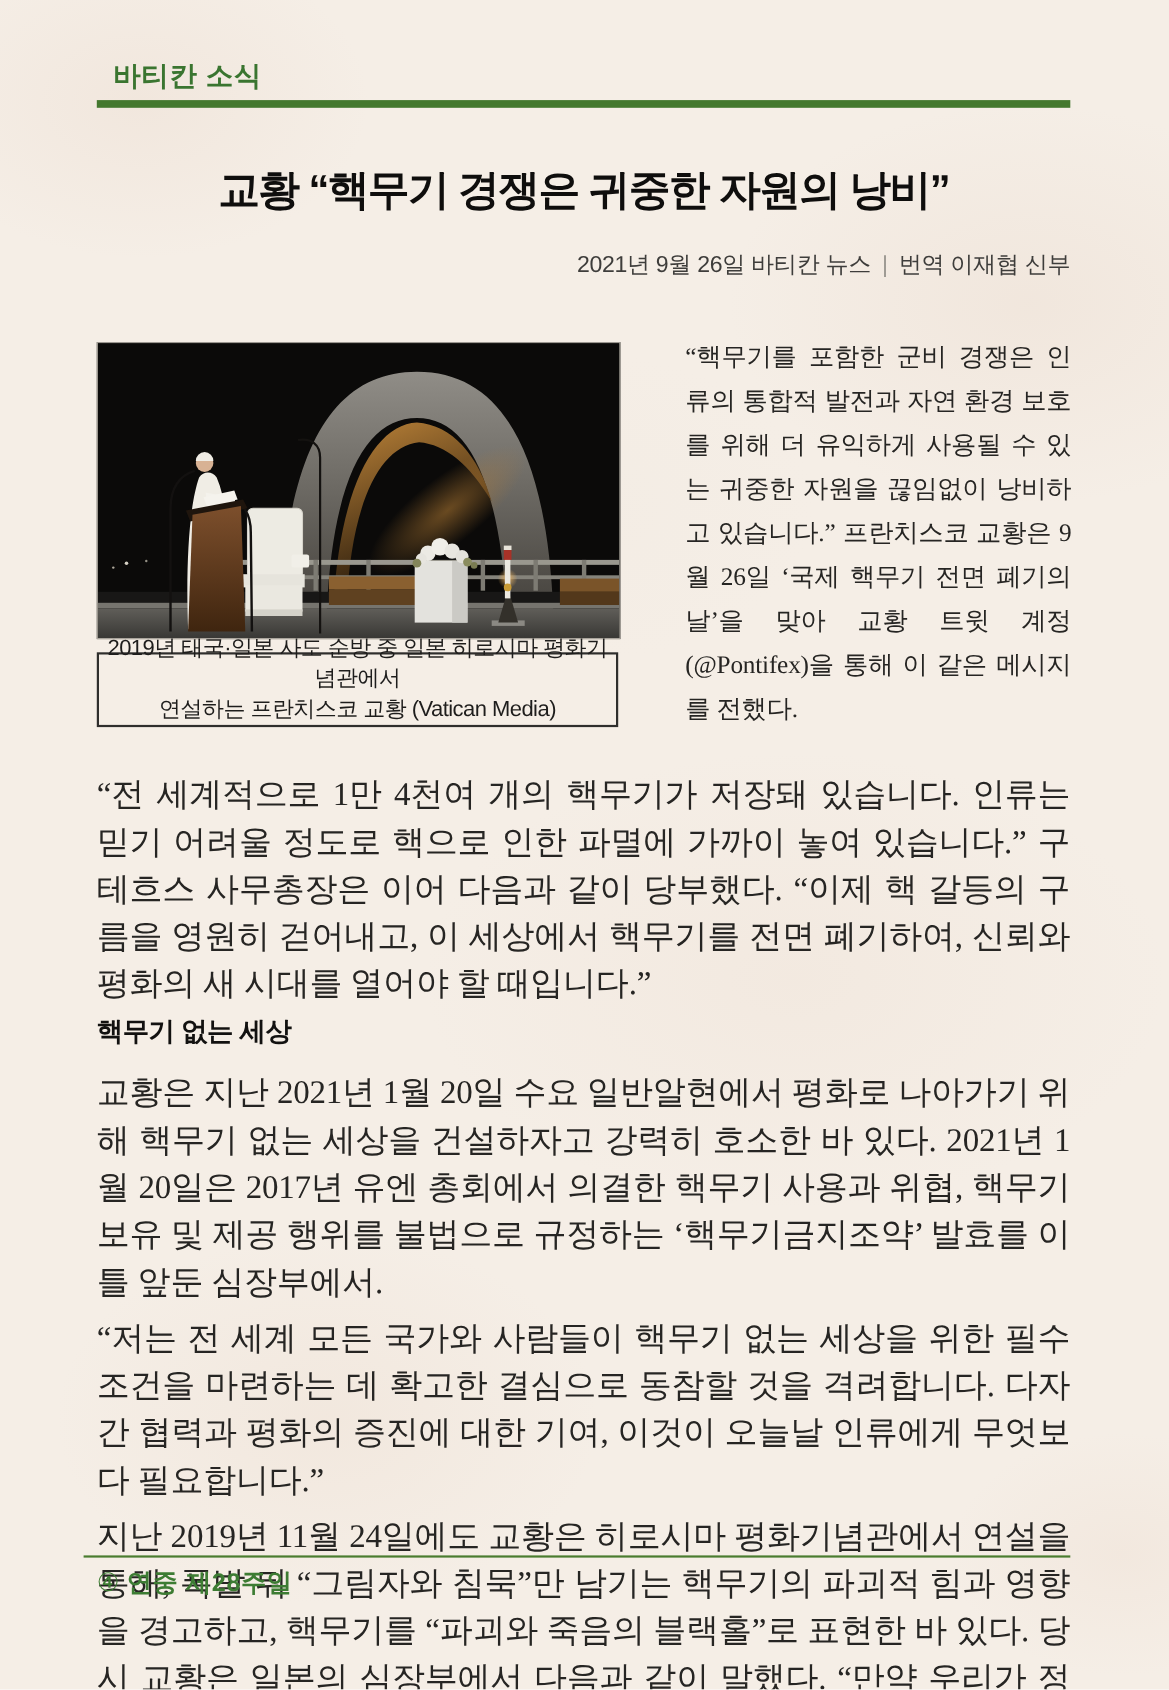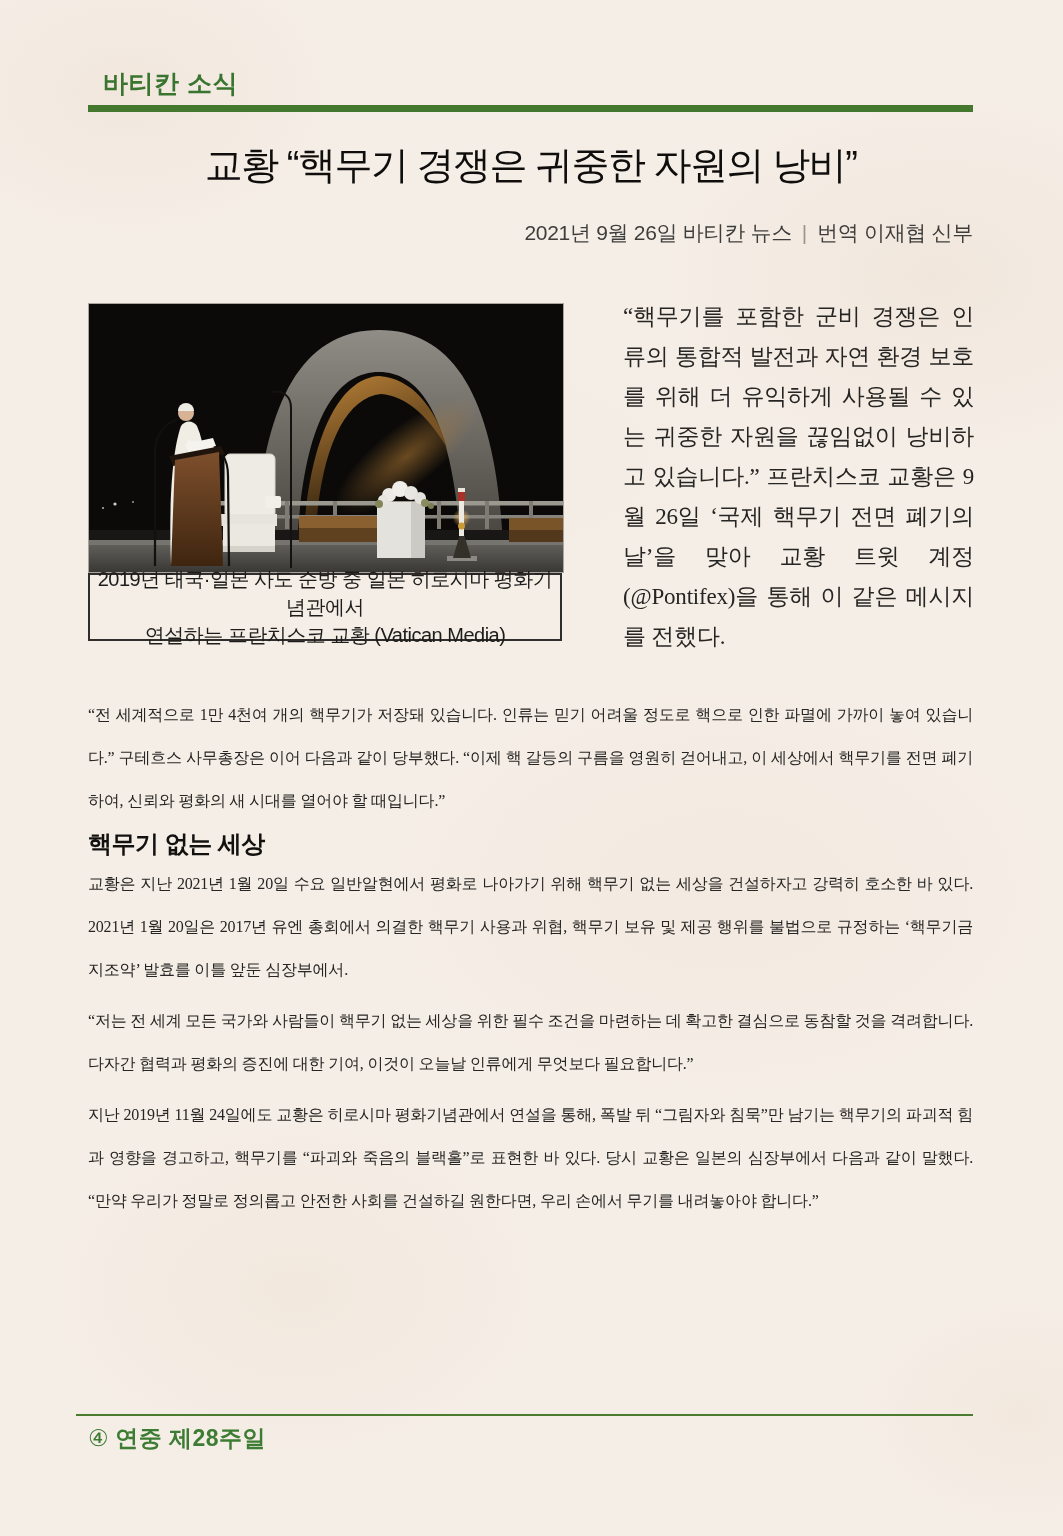"바티칸 소식" .section-label { padding-top: 68px -> 54px }
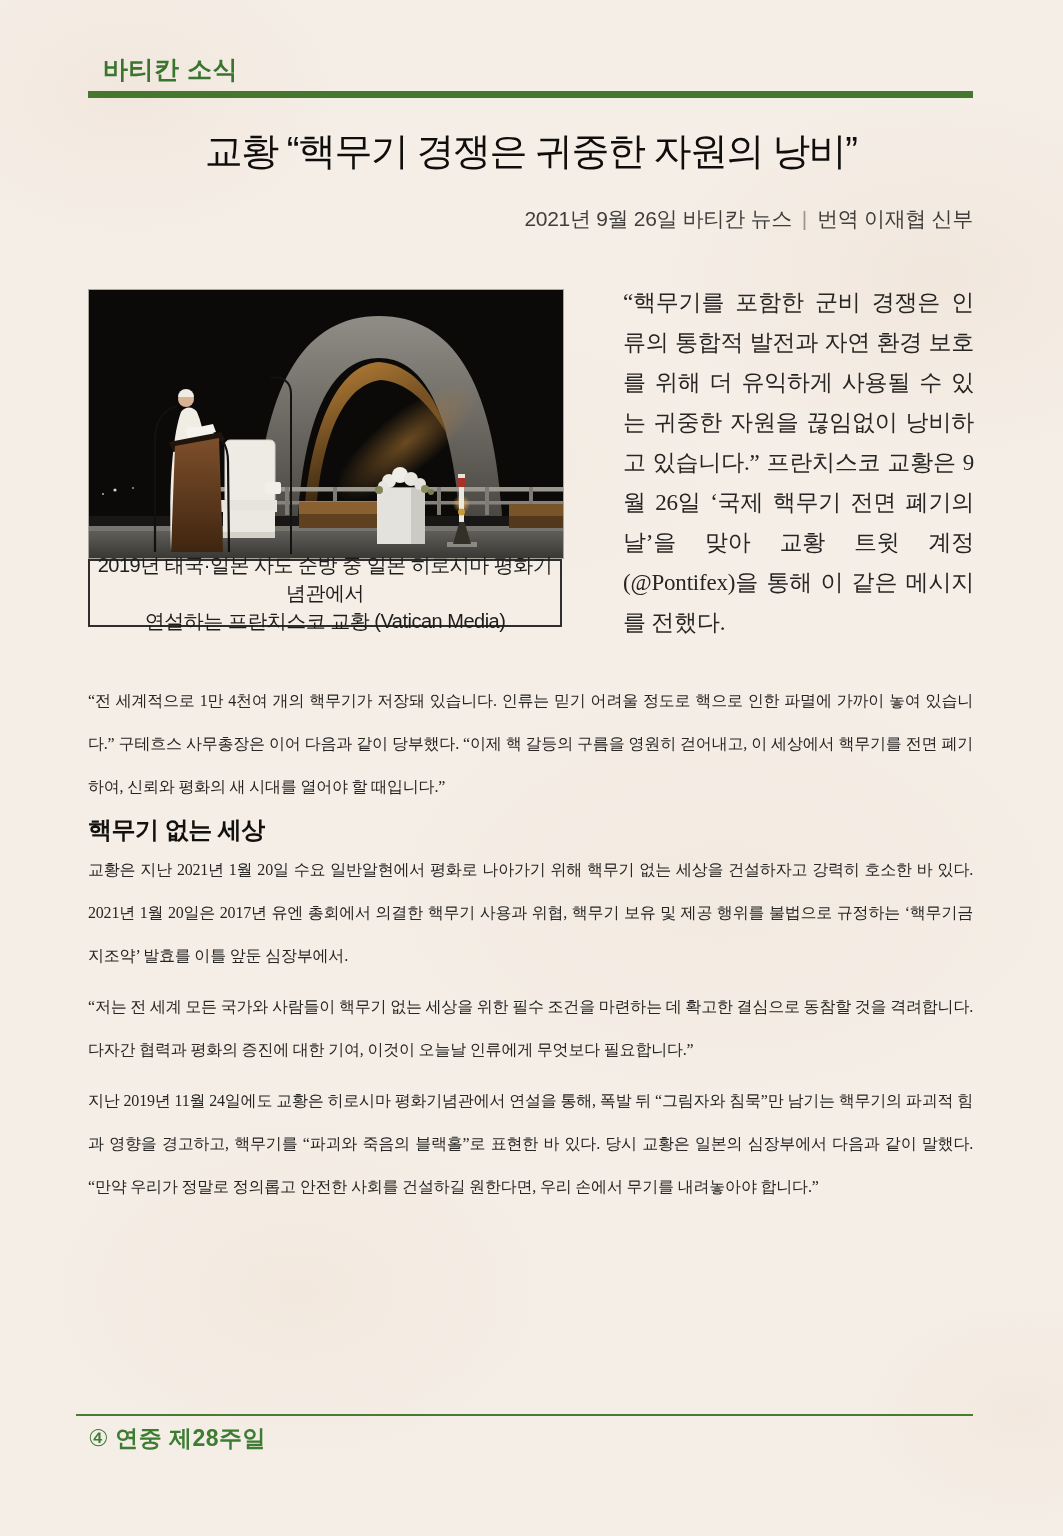"교황 “핵무기 경쟁은 귀중한 자원의" .article-title { font-weight: 400 -> 700; margin: 28px 0 0 0 -> 50px 0 0 0 }
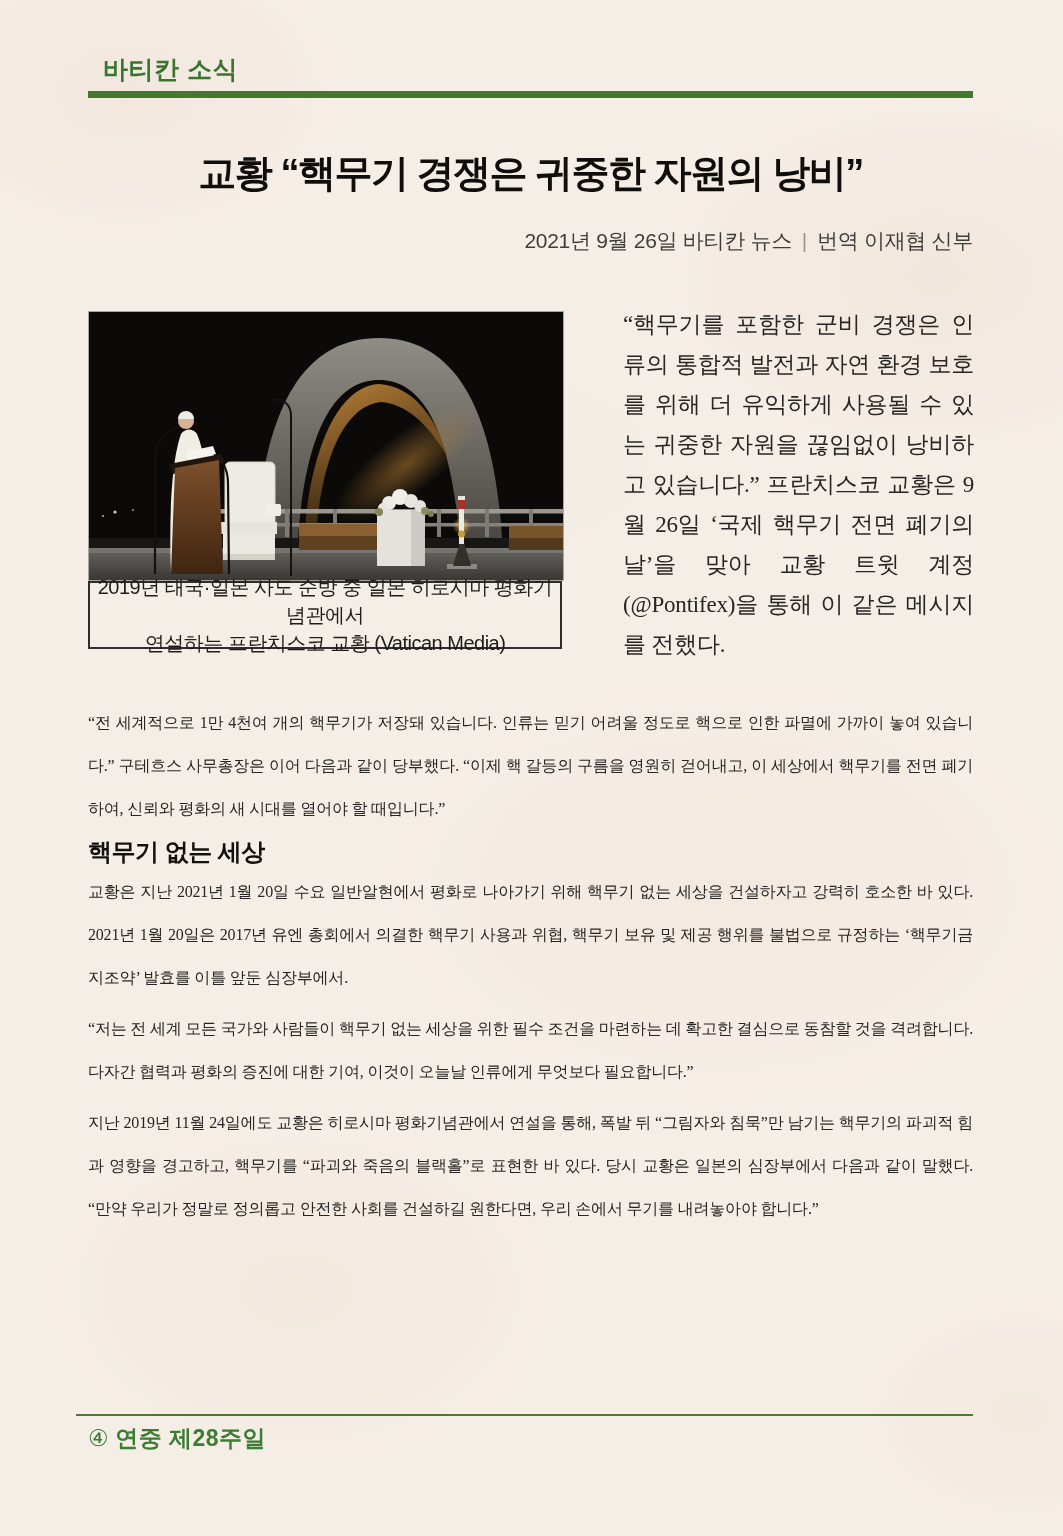"2019년 태국·일본 사도 순방 중" .photo-caption { justify-content: center -> flex-end; margin-top: none -> 12px }
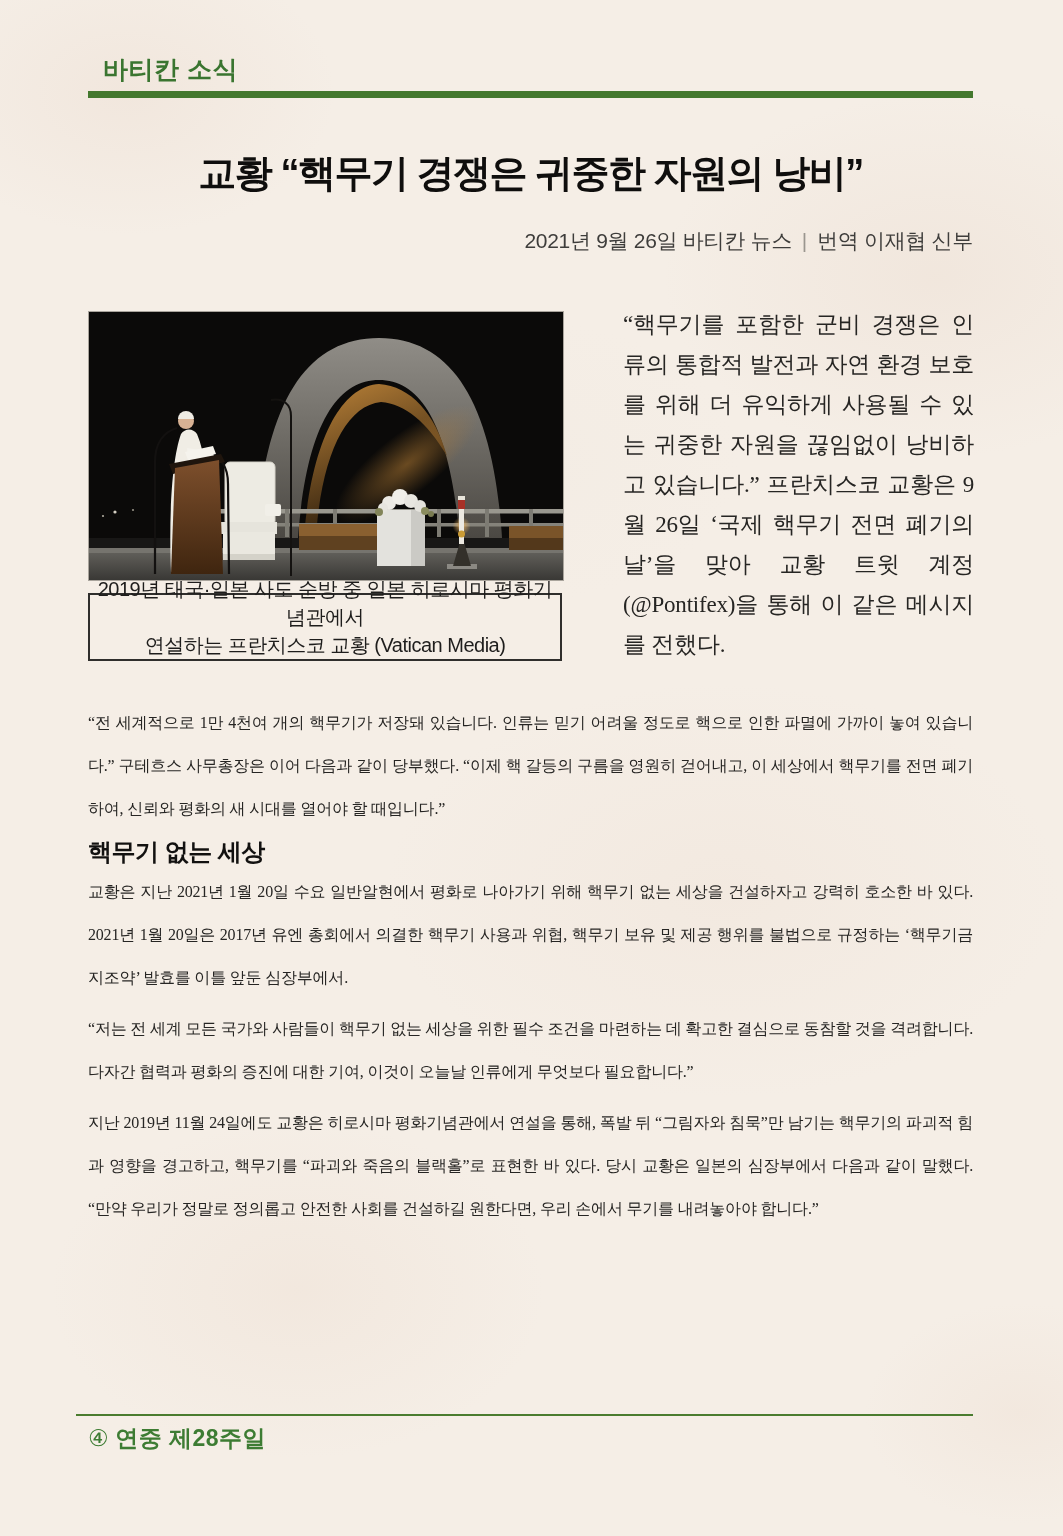"“전 세계적으로 1만 4천여 개의" .body-para { font-size: 16px -> 30px }
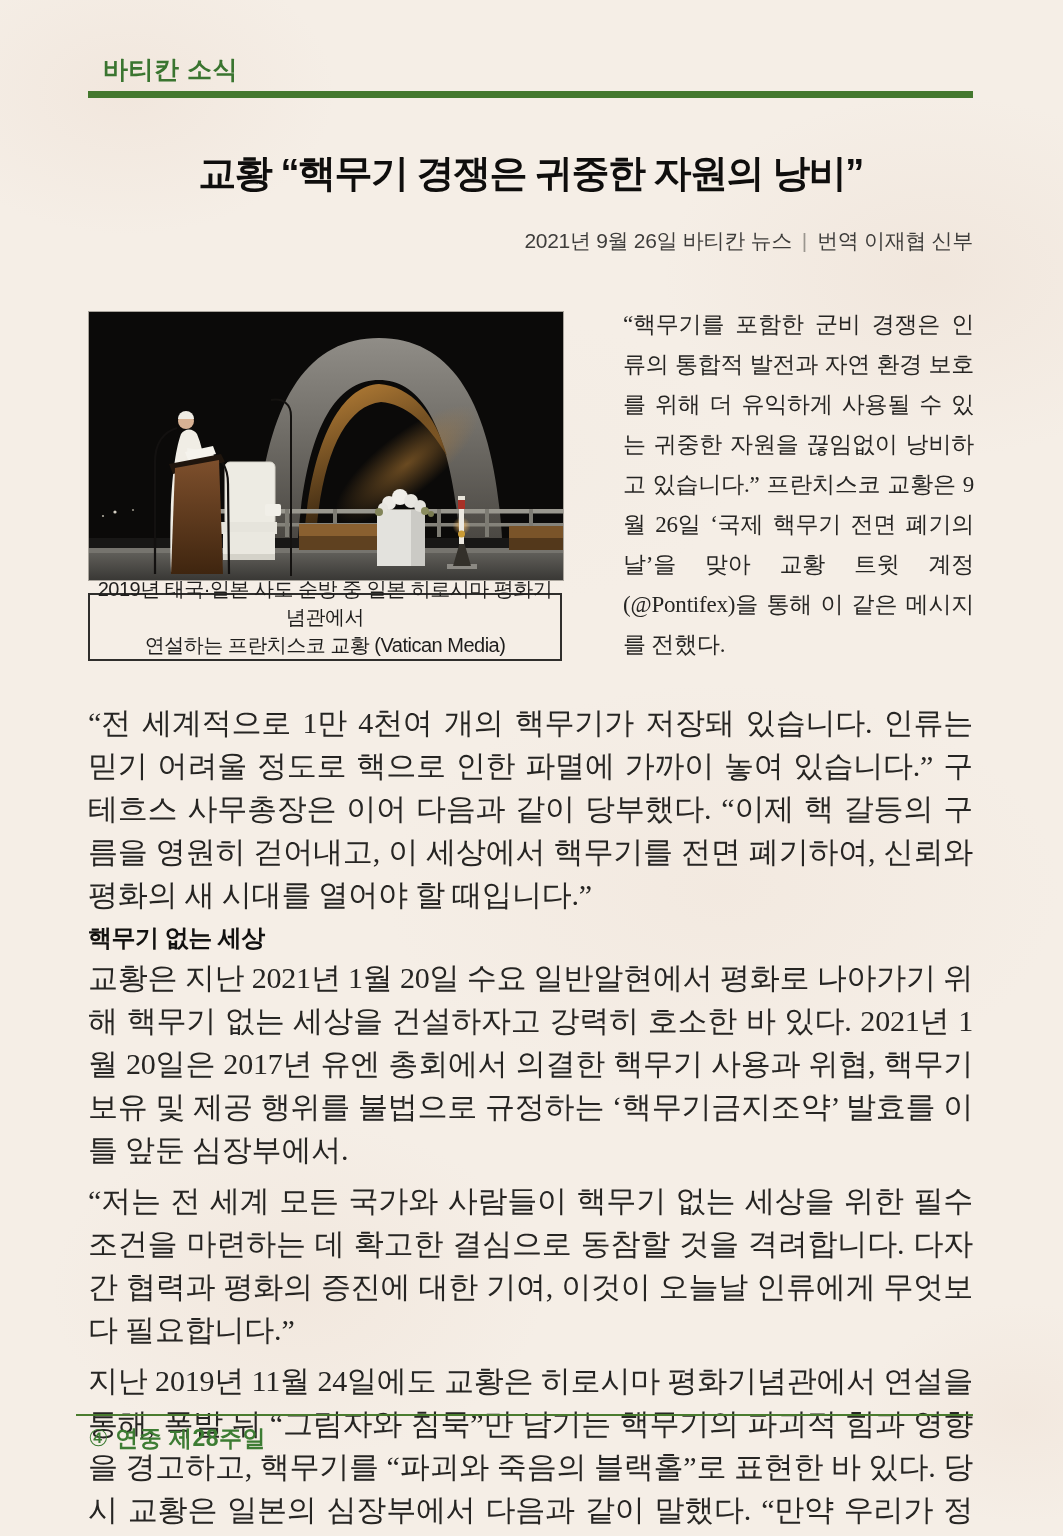"핵무기 없는 세상" .subheading { margin: 6px 0 4px 0 -> 6px 0 20px 0 }
